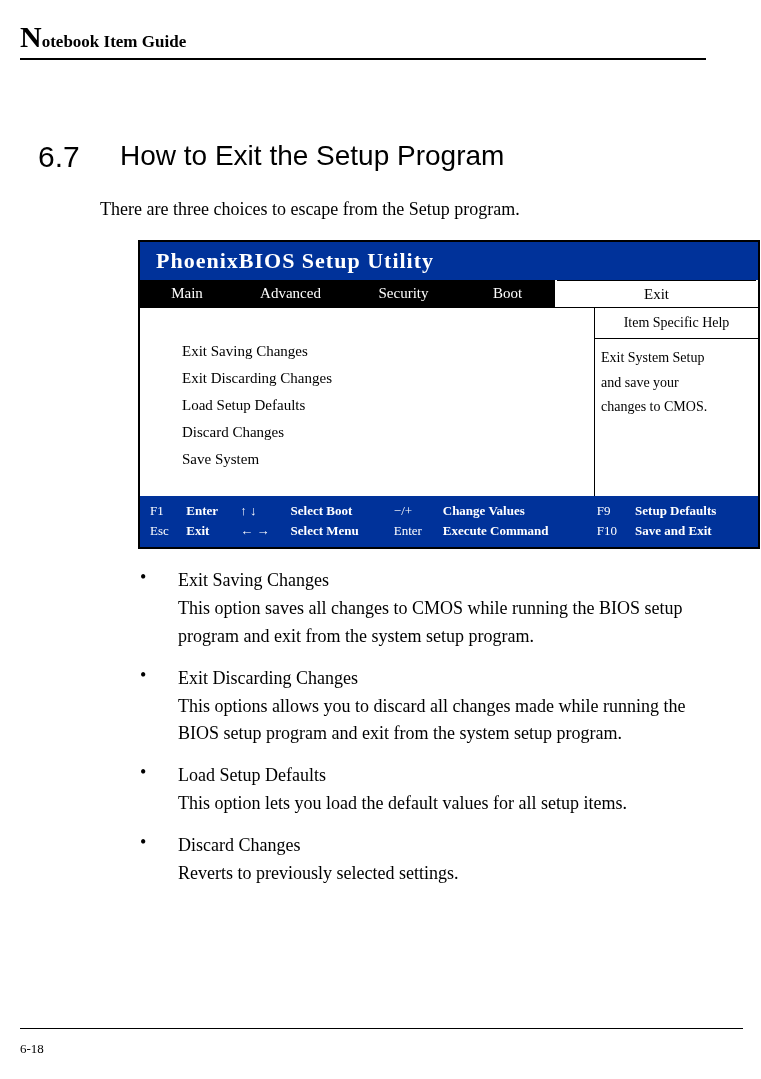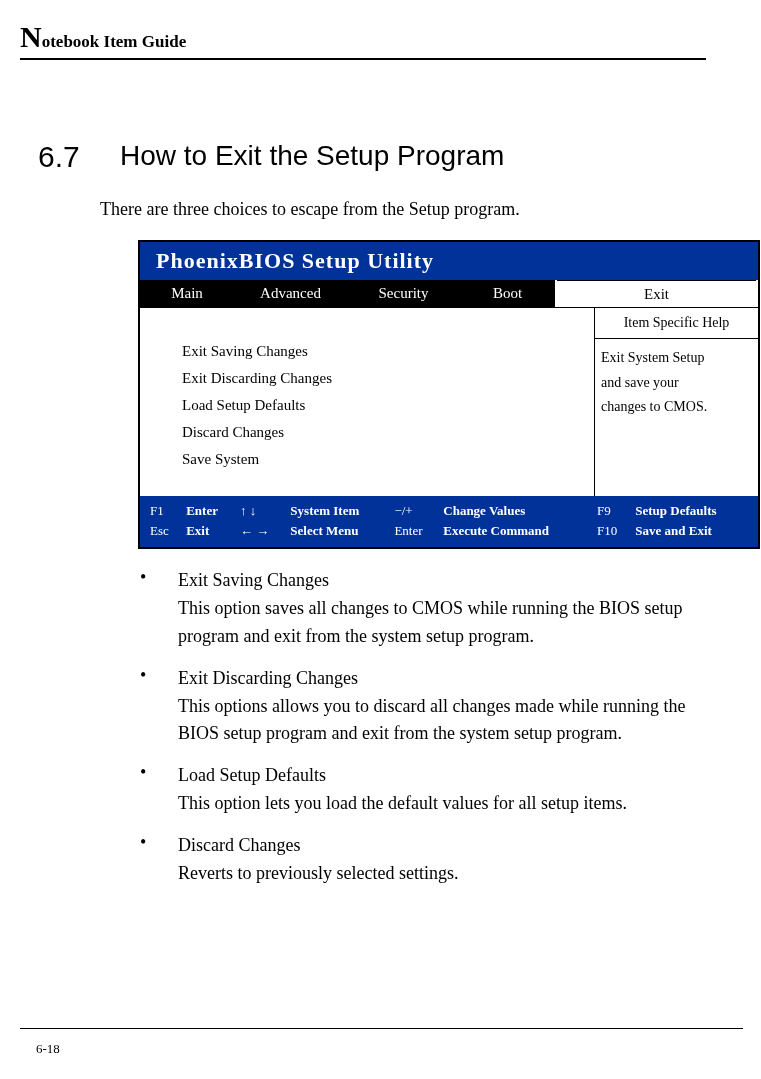"System Item" td.l { text: System Item -> Select Boot }
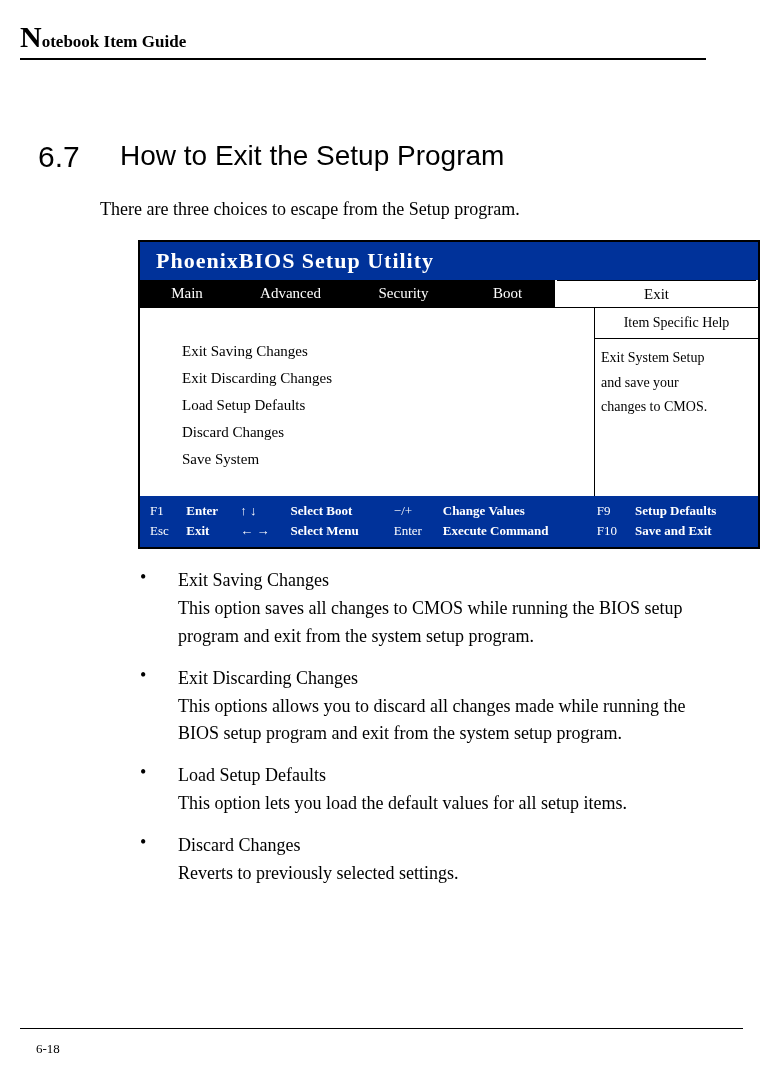"6-18" .page-num { margin-left: 16px -> none }
